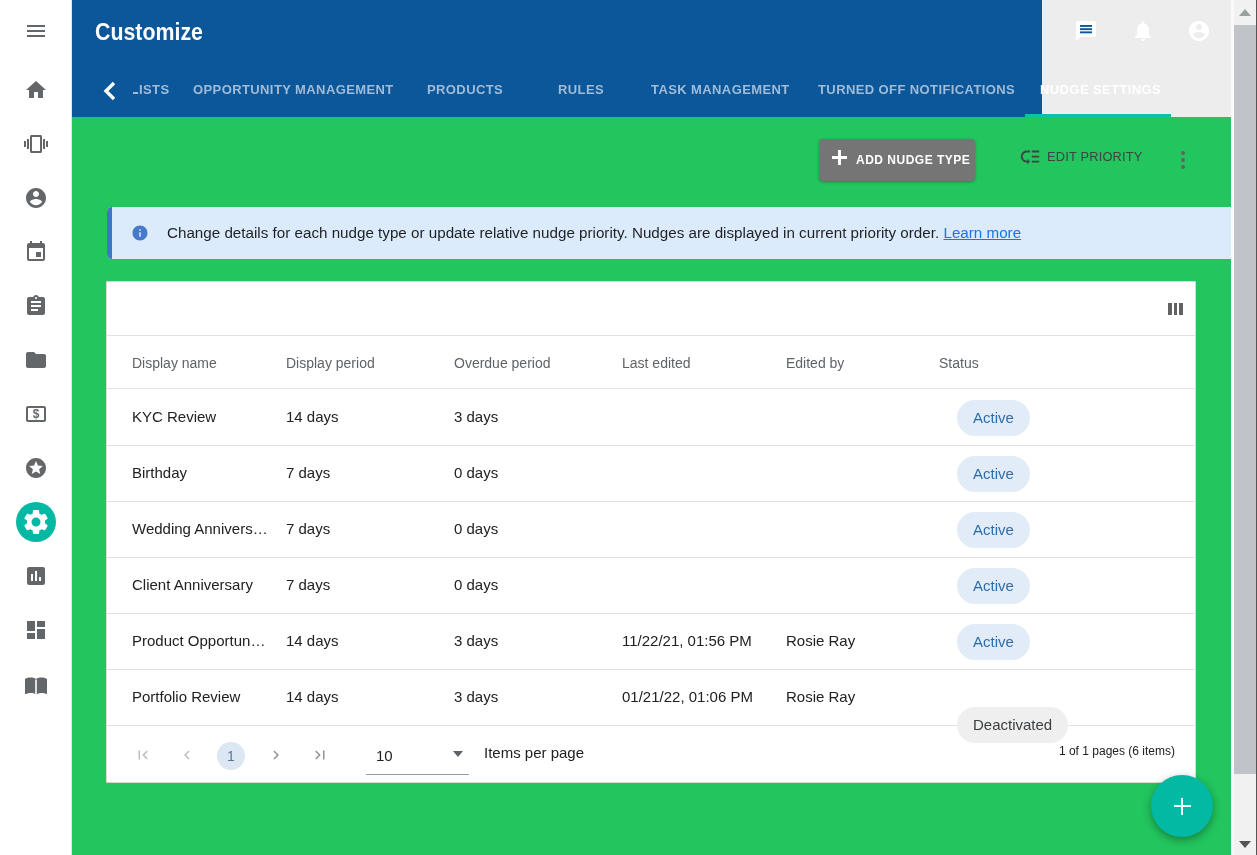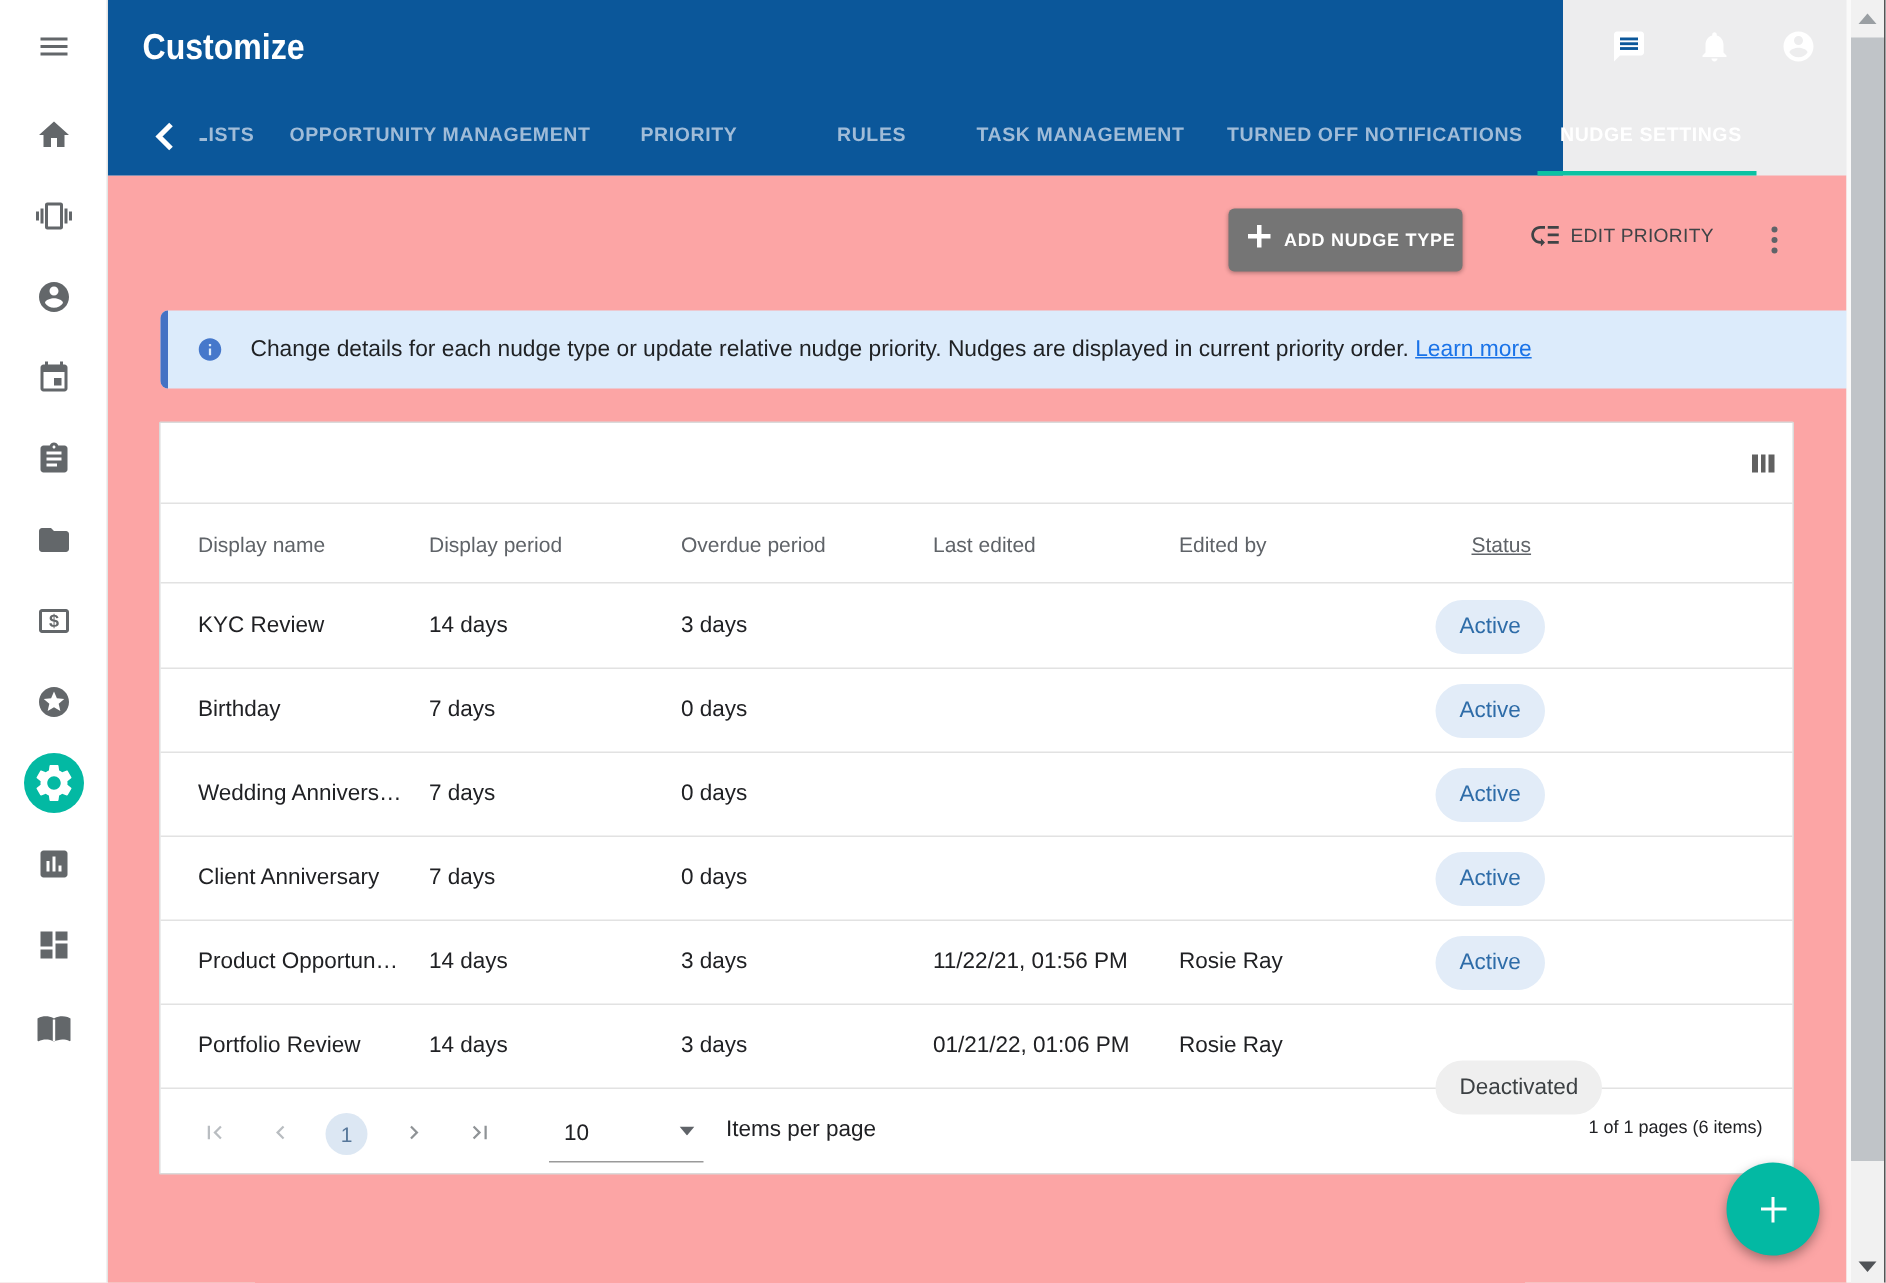"PRIORITY" div.tab { text: PRIORITY -> PRODUCTS }
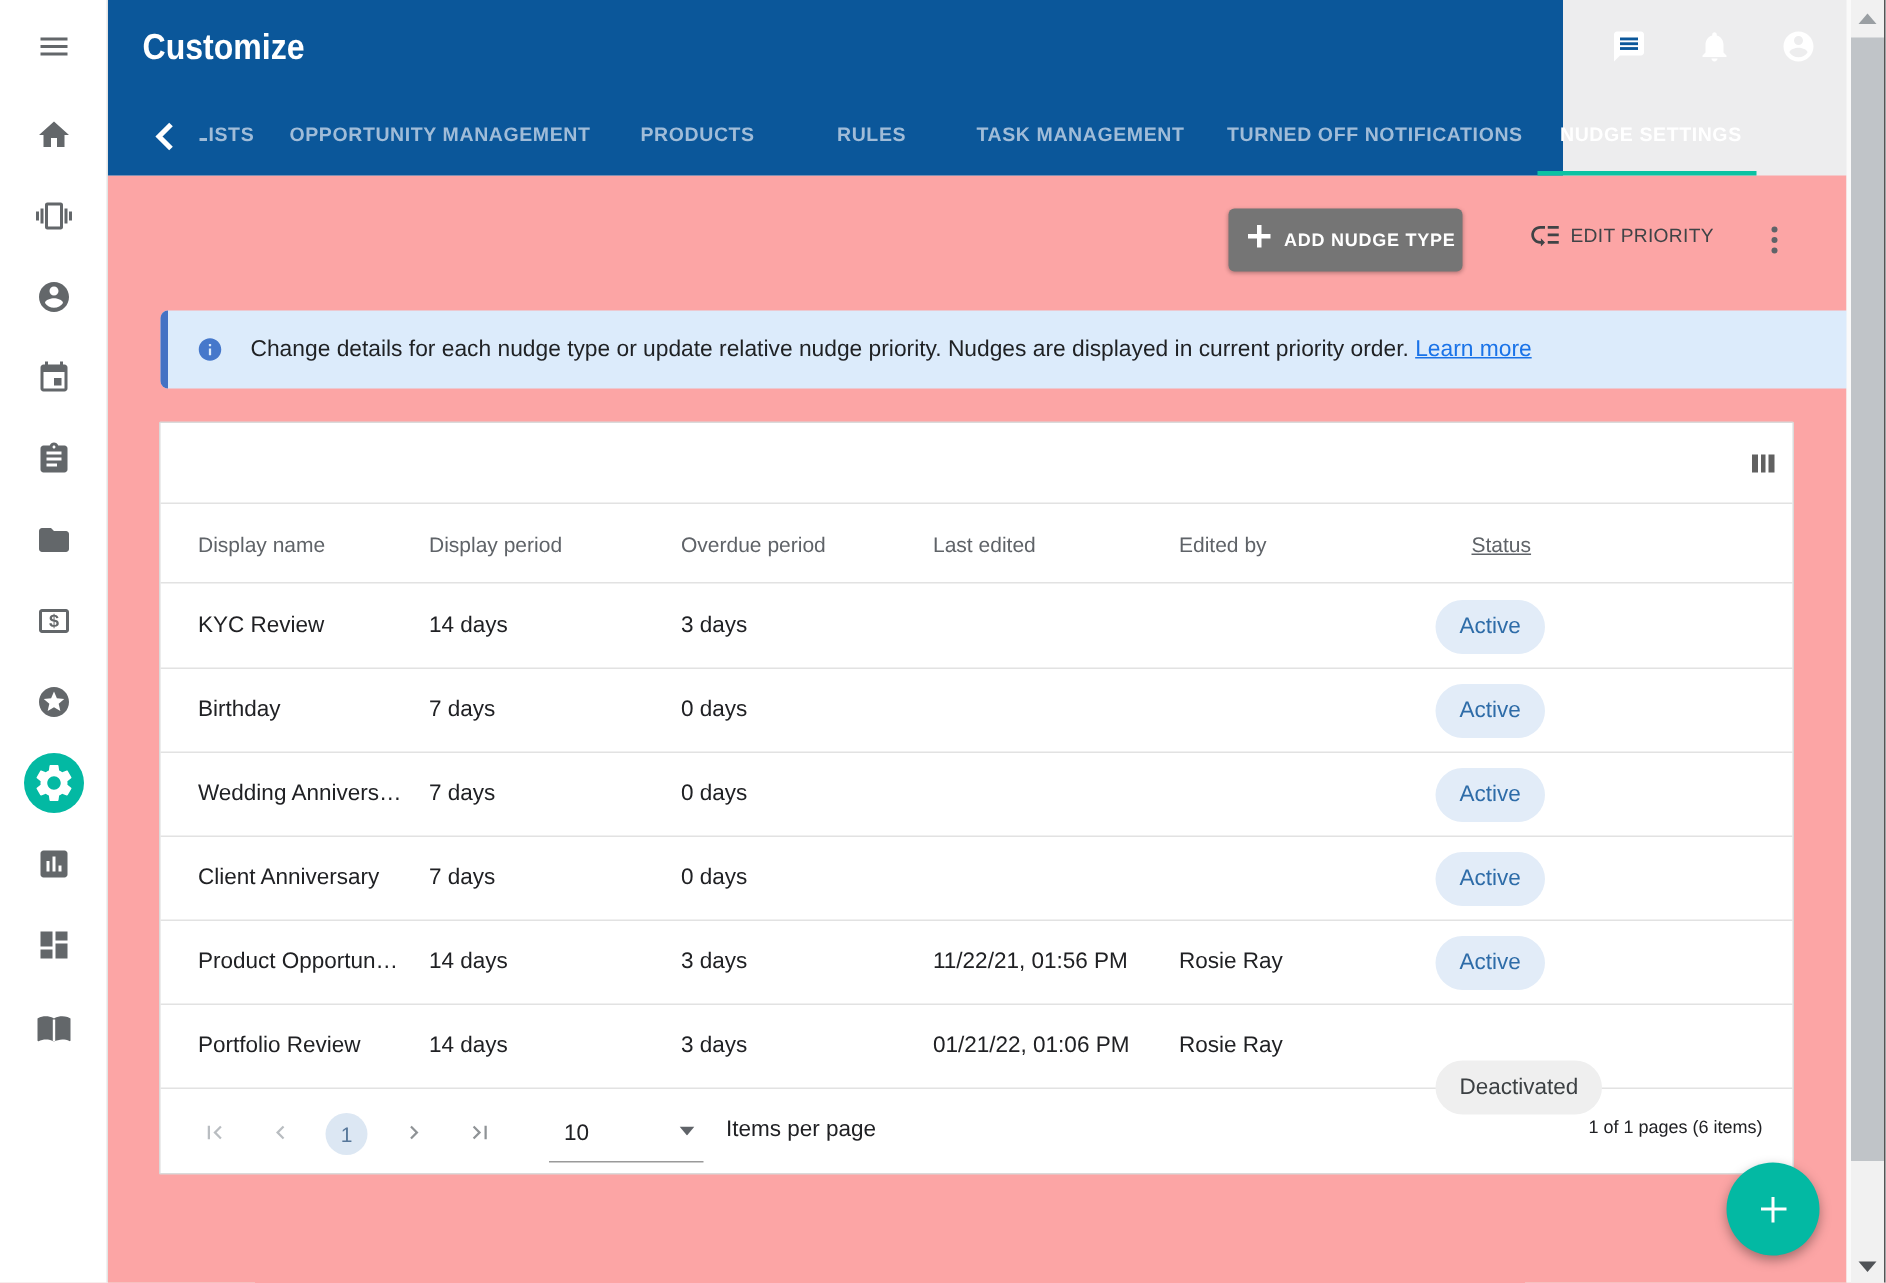"ADD NUDGE TYPE" #content { background: #fca5a5 -> #22c55e }
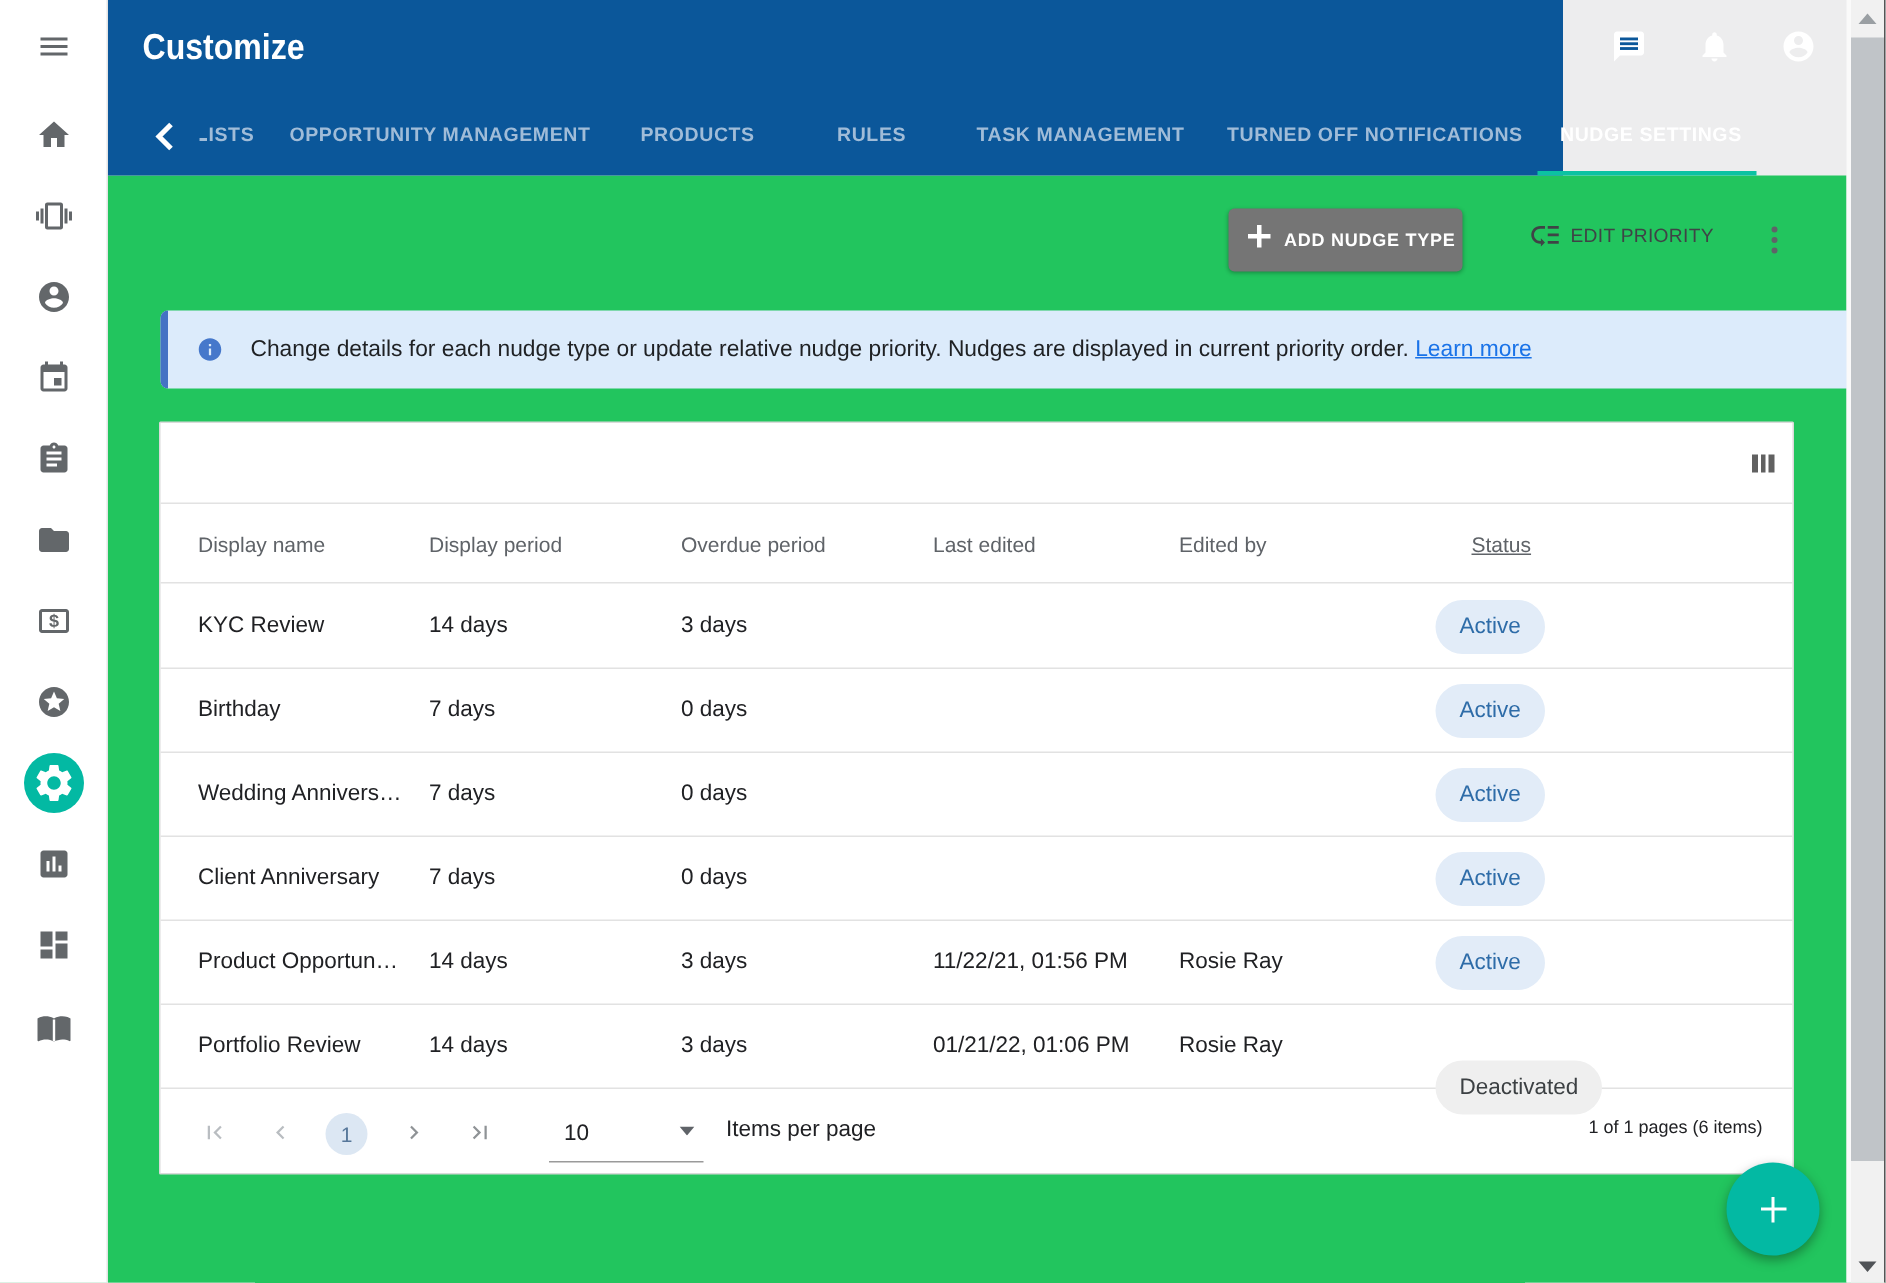"Status" .c6 { left: 874px -> 832px; text-decoration: underline -> none }
